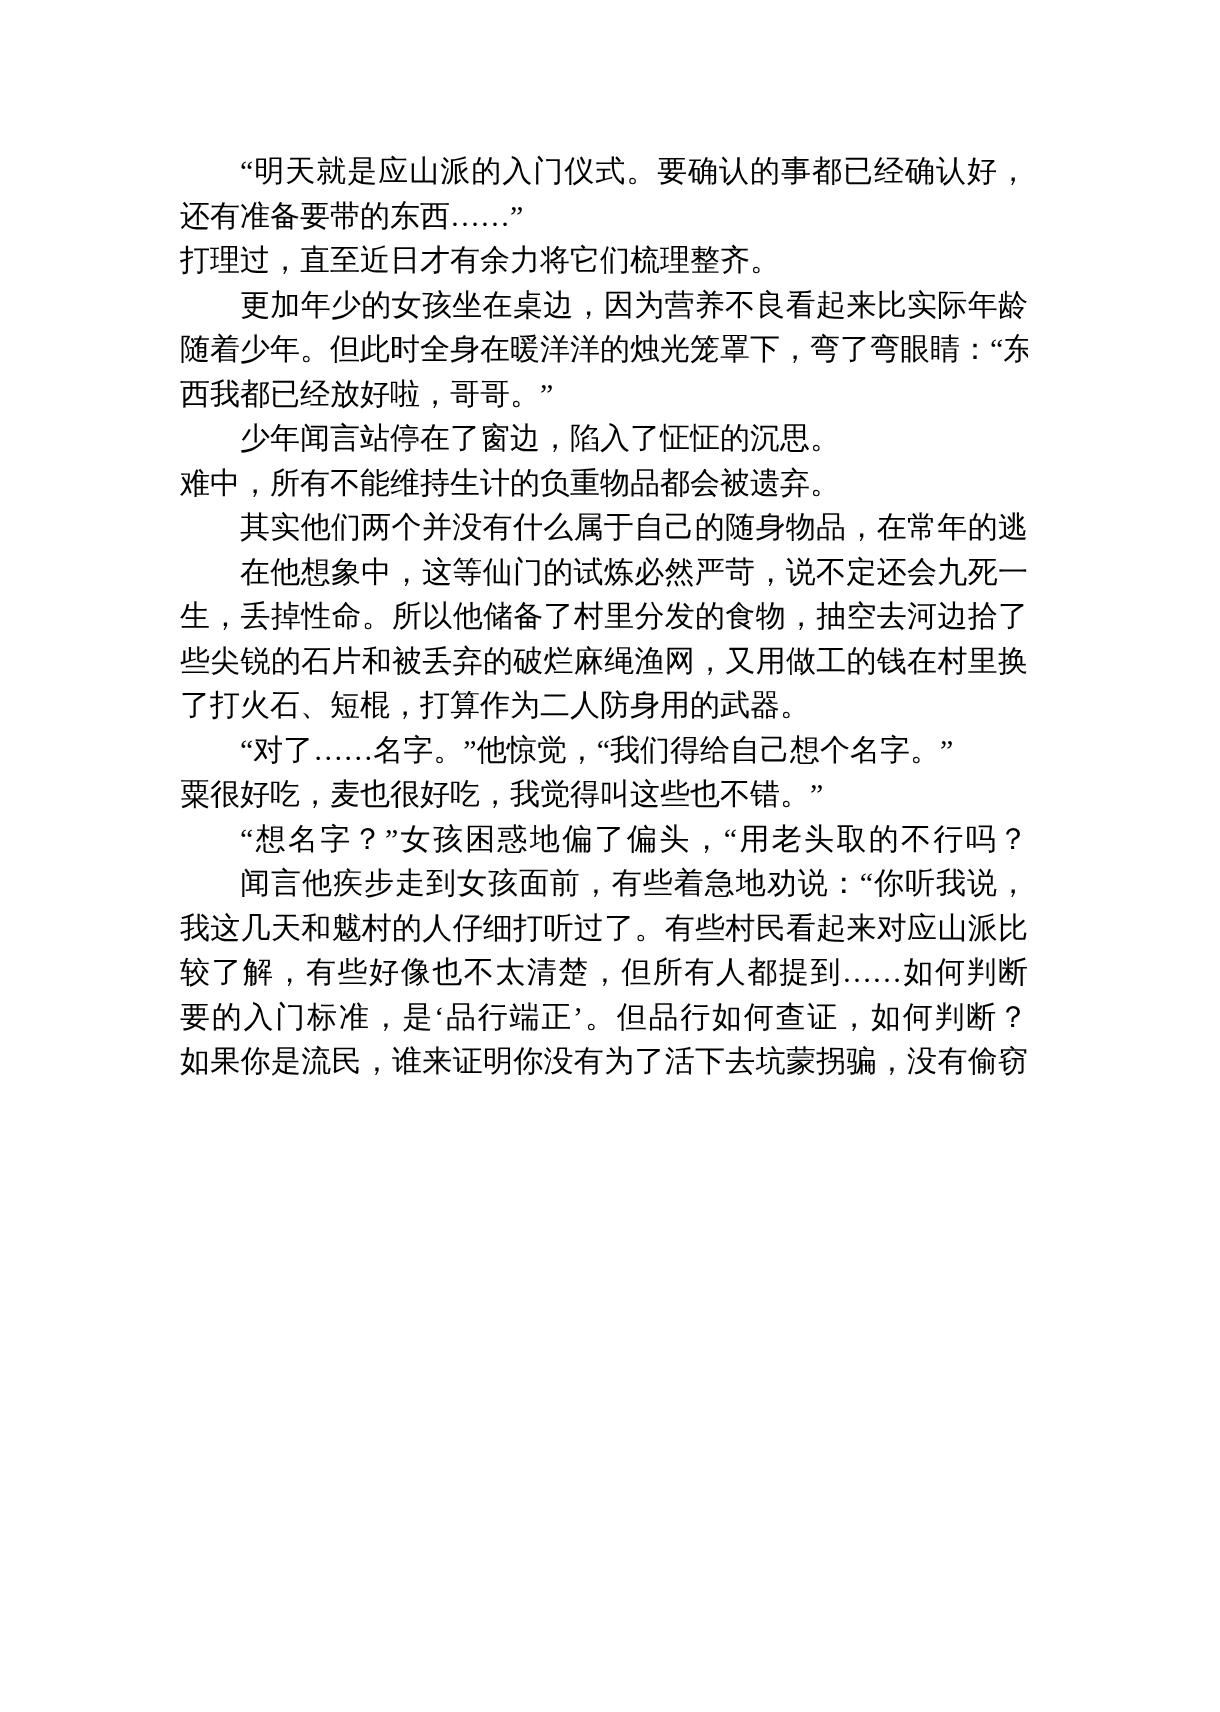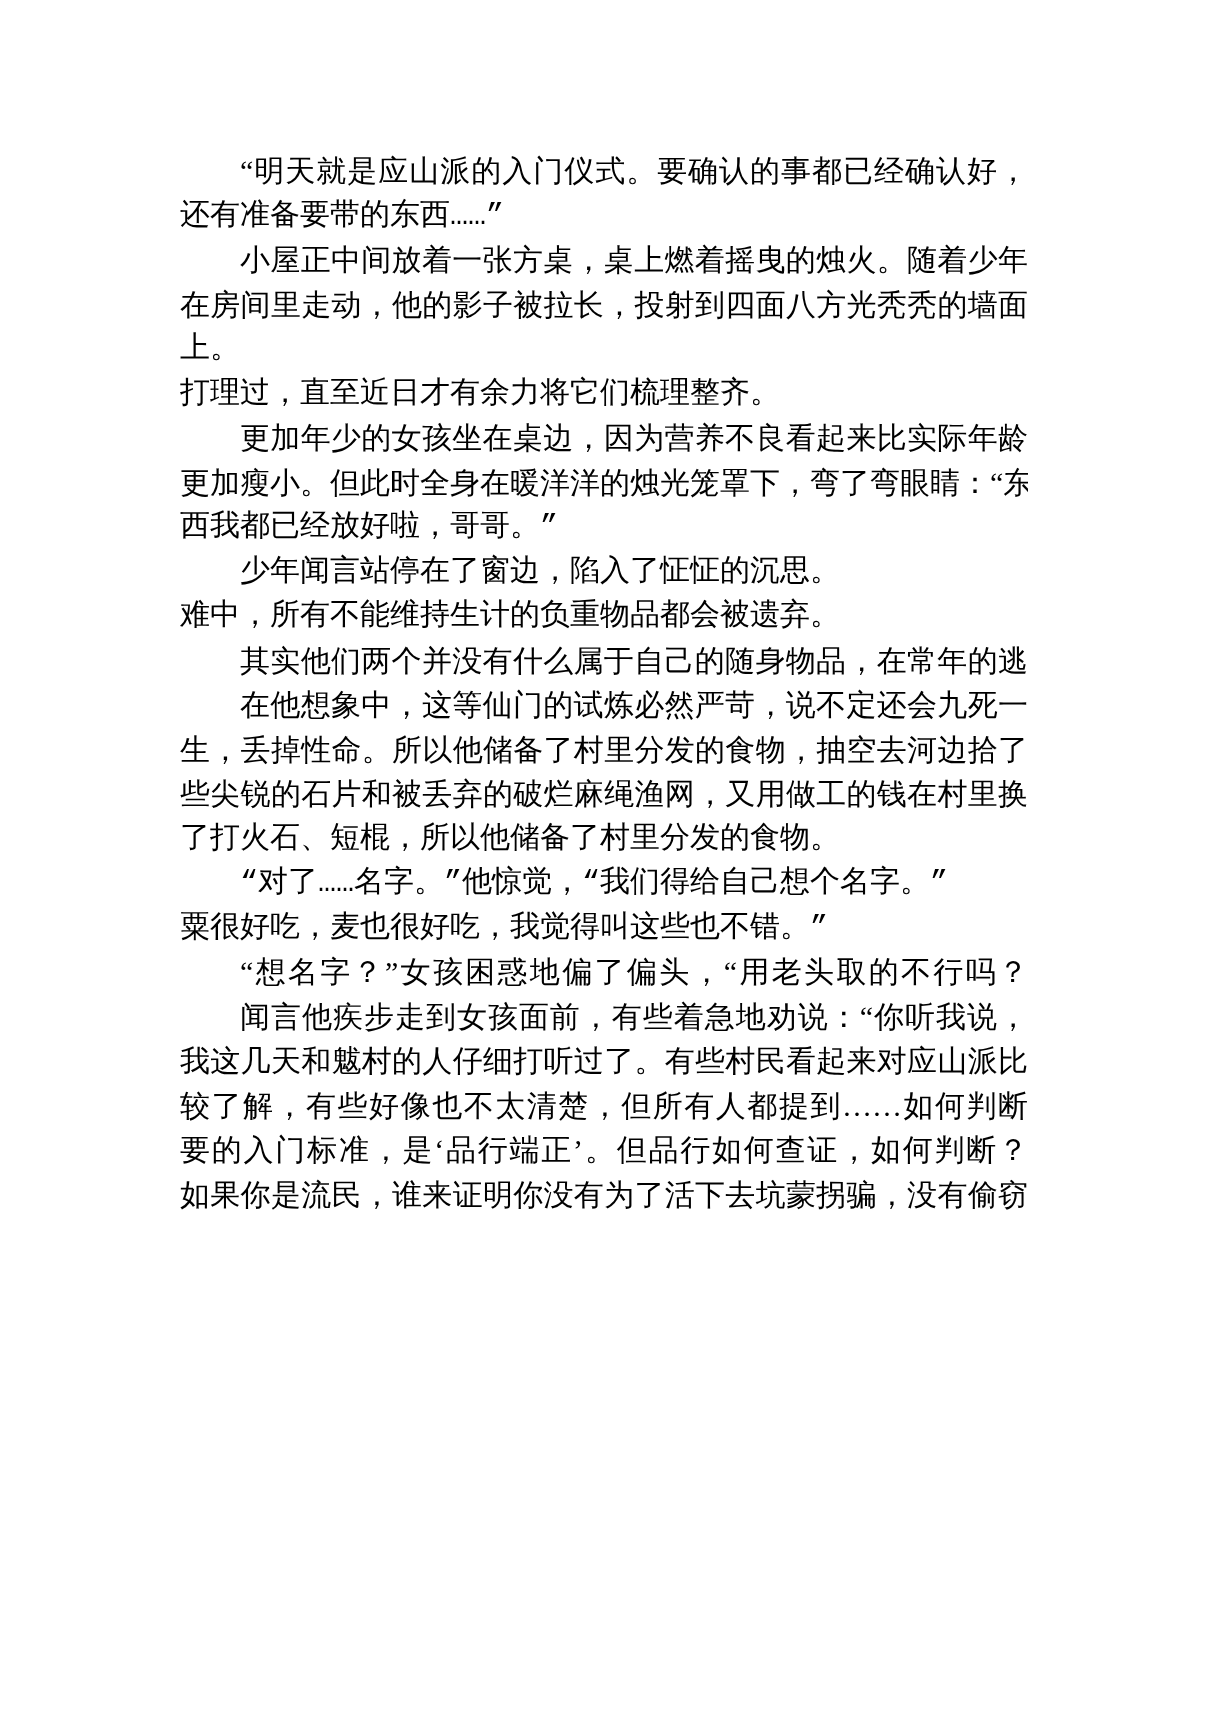"还有准备要带的东西……”" .line.last { font-family: Liberation Mono, monospace -> none }
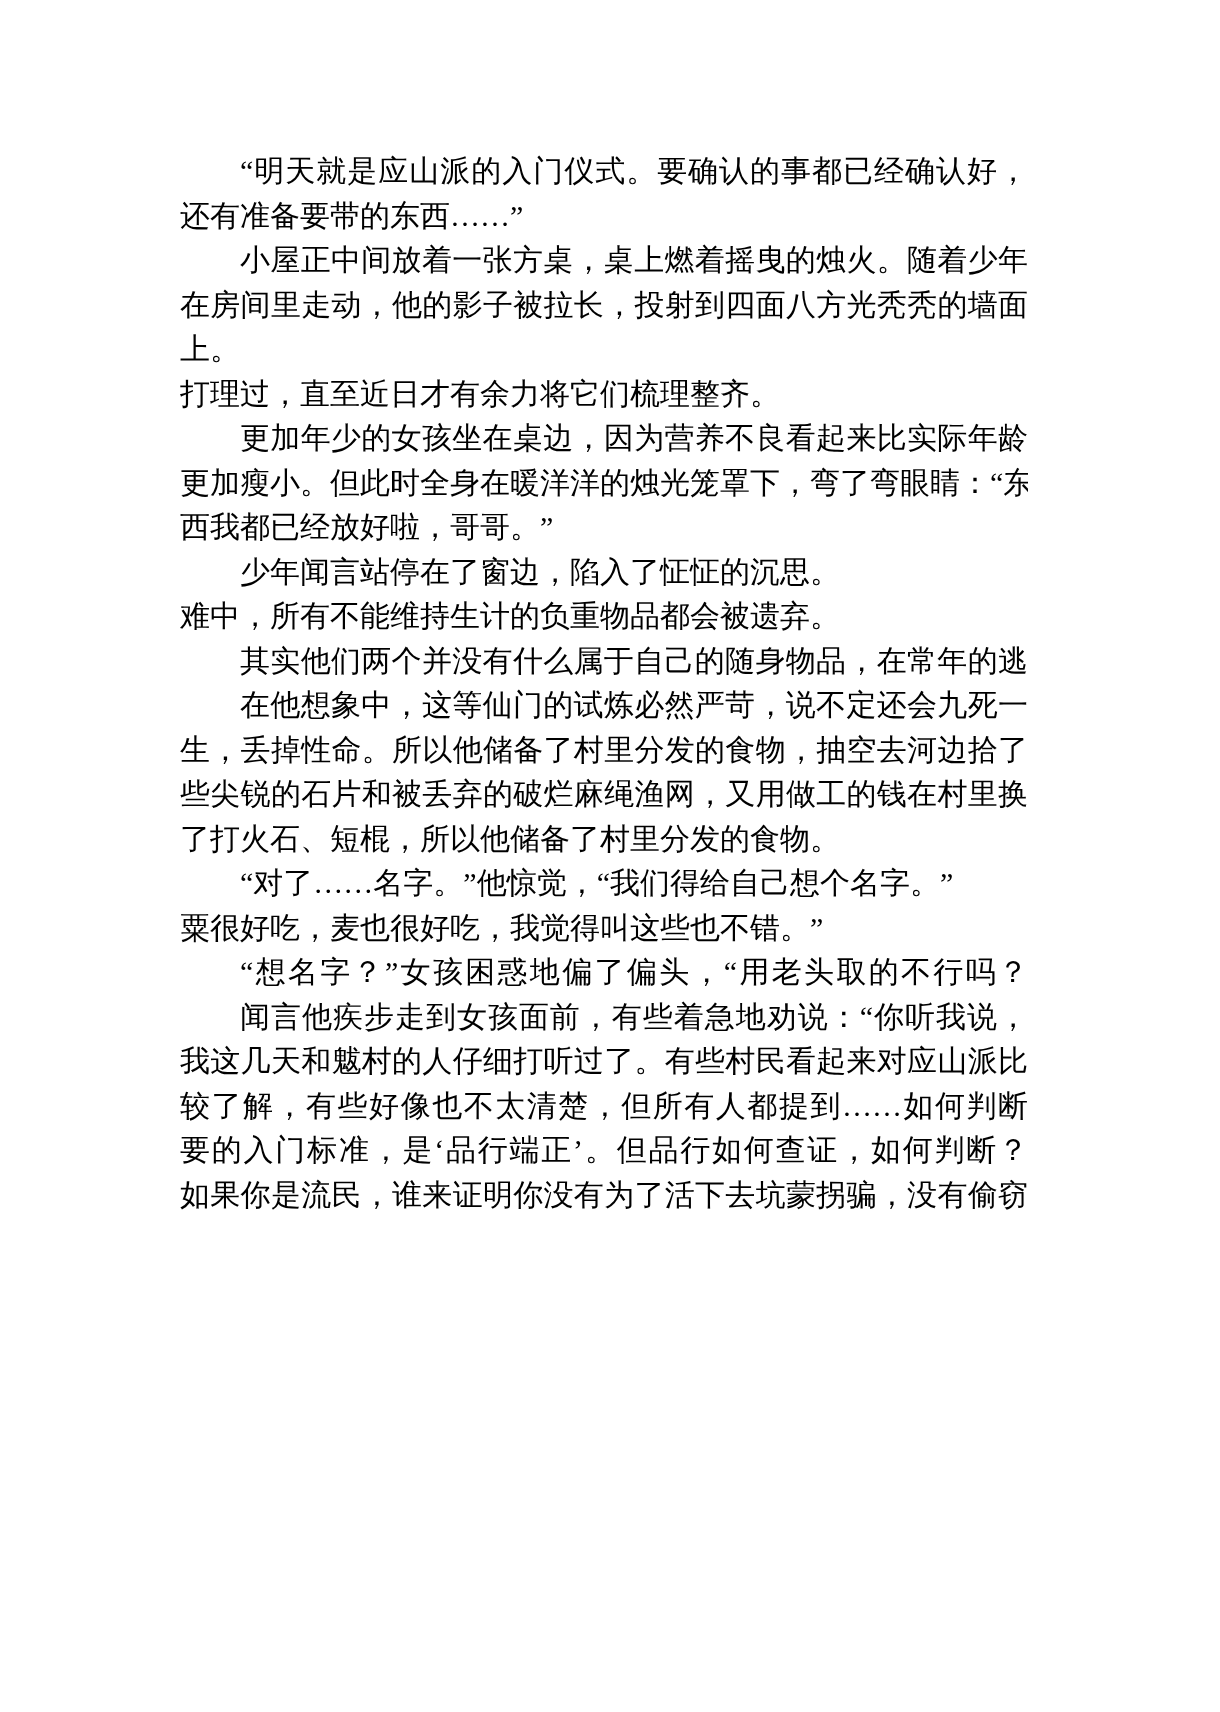"小屋正中间放着一张方桌，桌上燃着摇曳的烛火。随着少年" p.para { html: <p> <span>小屋正中间放着一张方桌，桌上燃着摇曳的烛火。随着少年</span> <span>在房间里走动，他的影子被拉长，投射到四面八方光秃秃的墙面</span> <span>上。</span> </p> -> none }
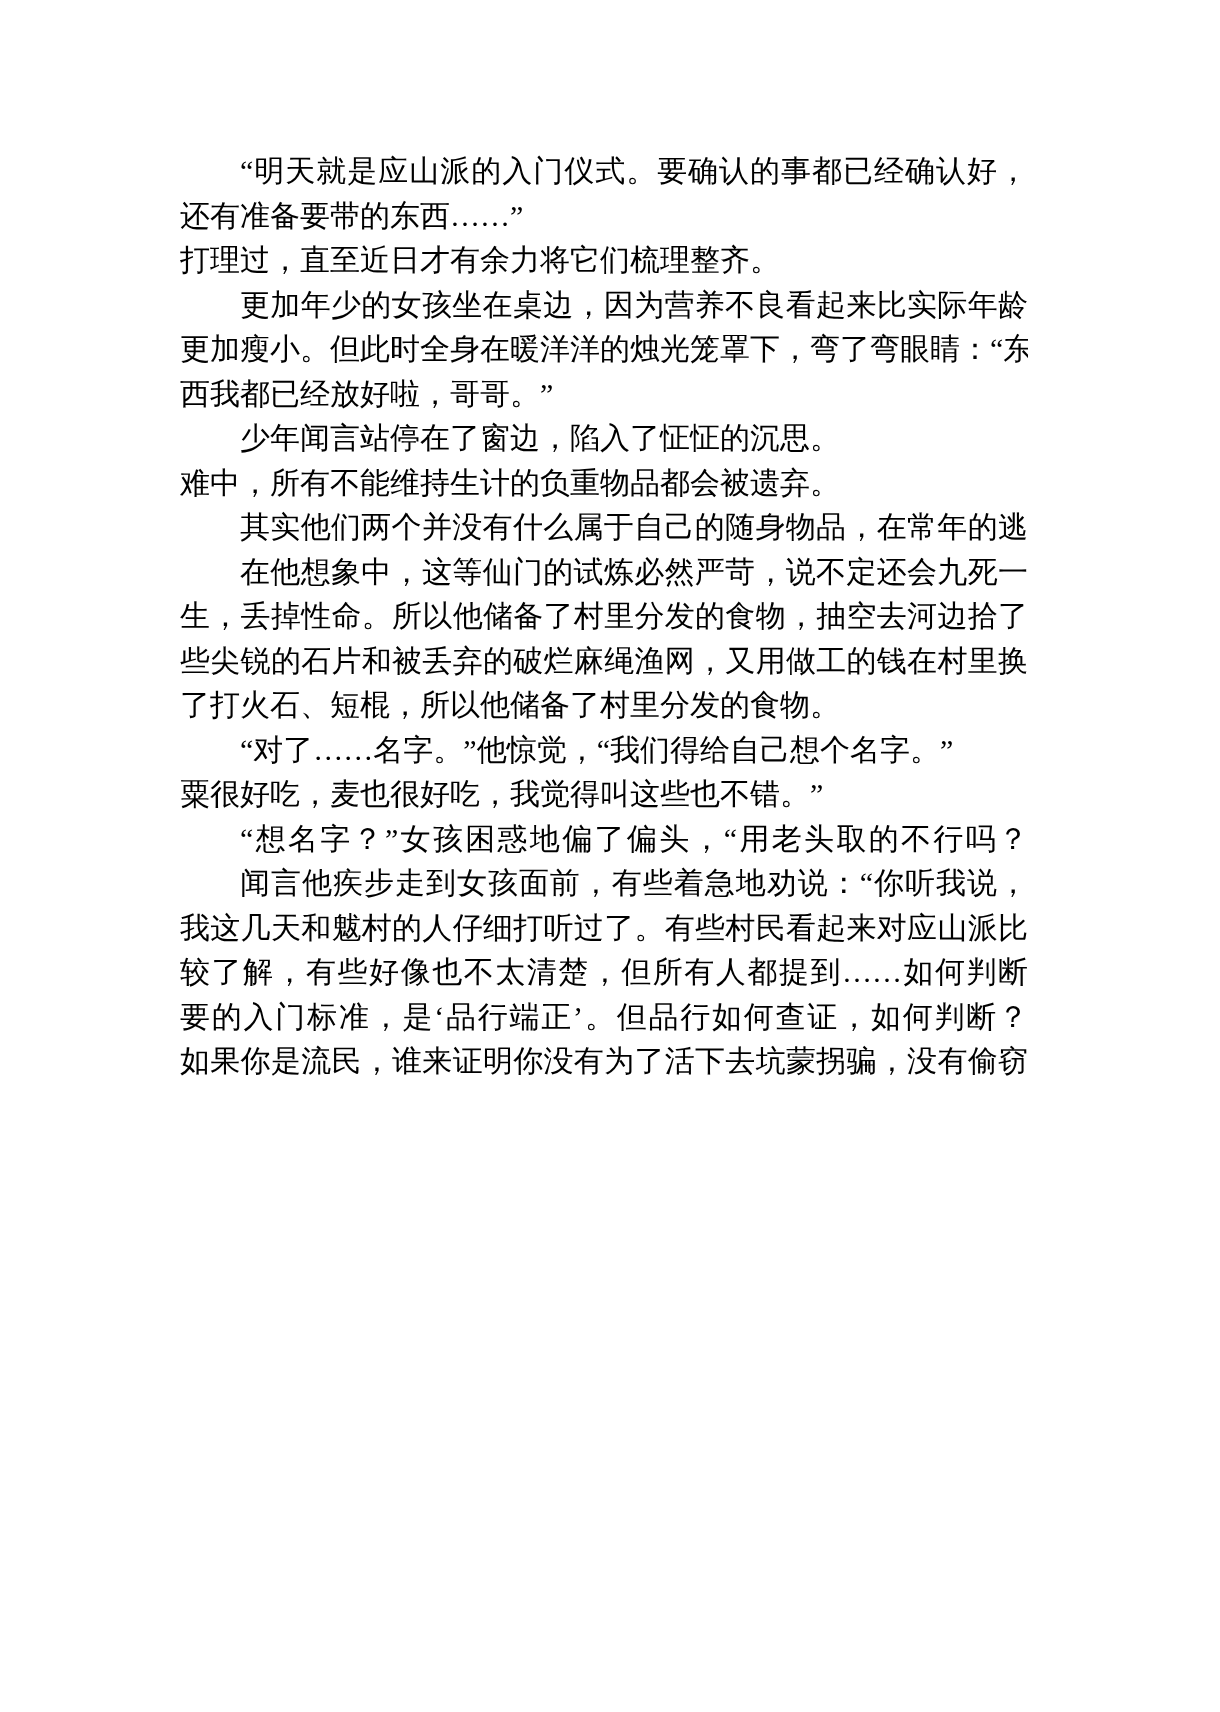"更加瘦小。但此时全身在暖洋洋的烛光笼罩下，弯了弯眼睛：“东" span.line { text: 更加瘦小 -> 随着少年 }
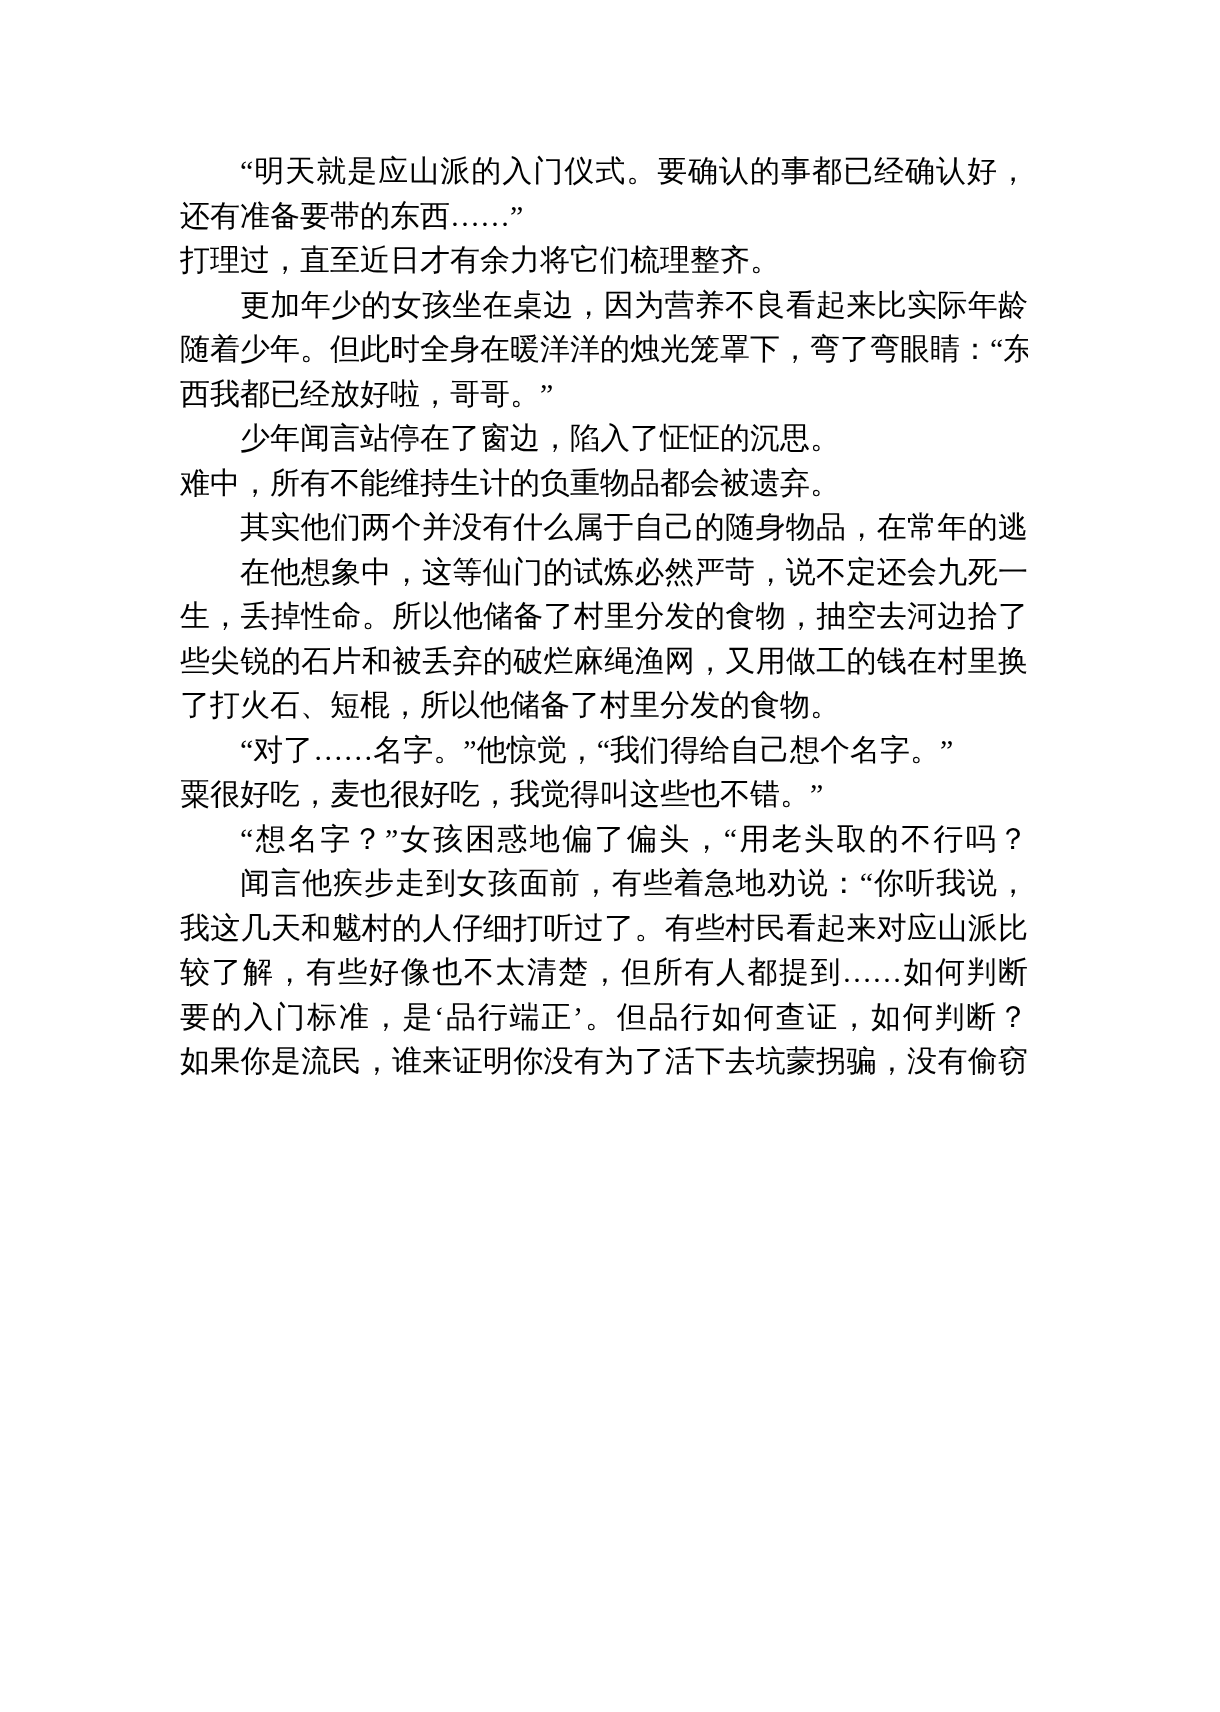"了打火石、短棍，所以他储备了村里分发的食物。" span.line { text: 所以他储备了村里分发的食物 -> 打算作为二人防身用的武器 }
